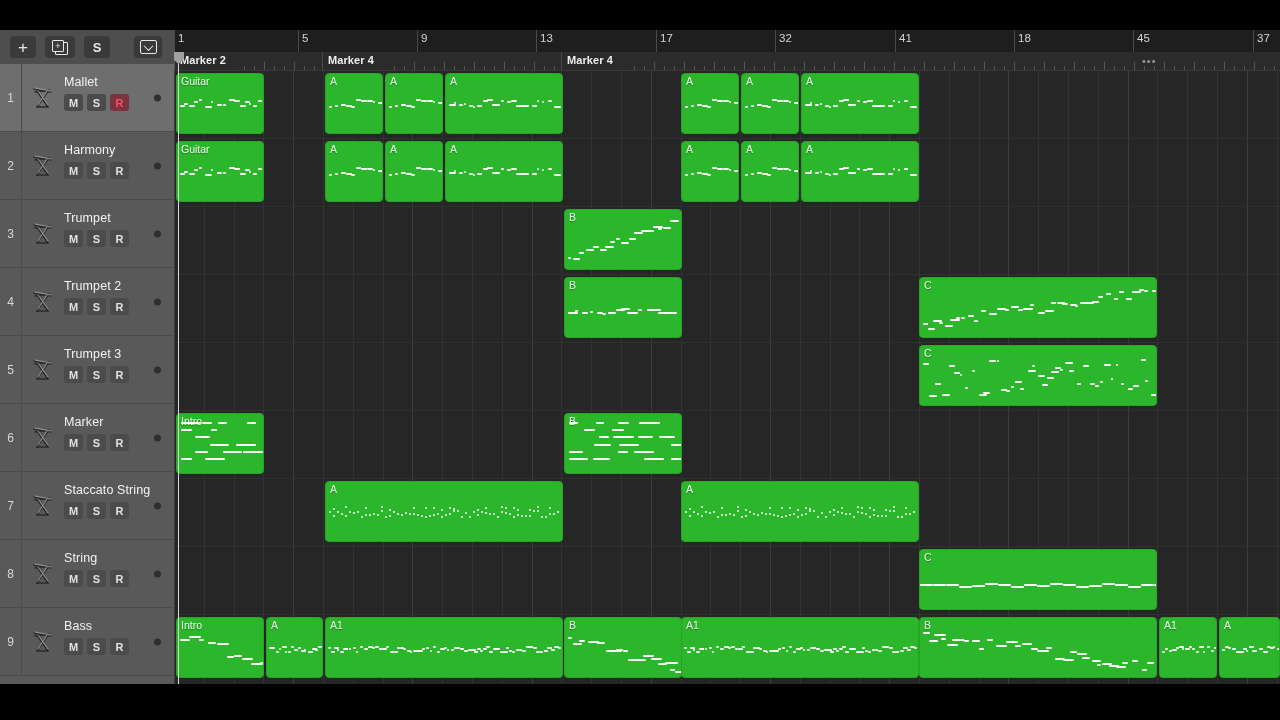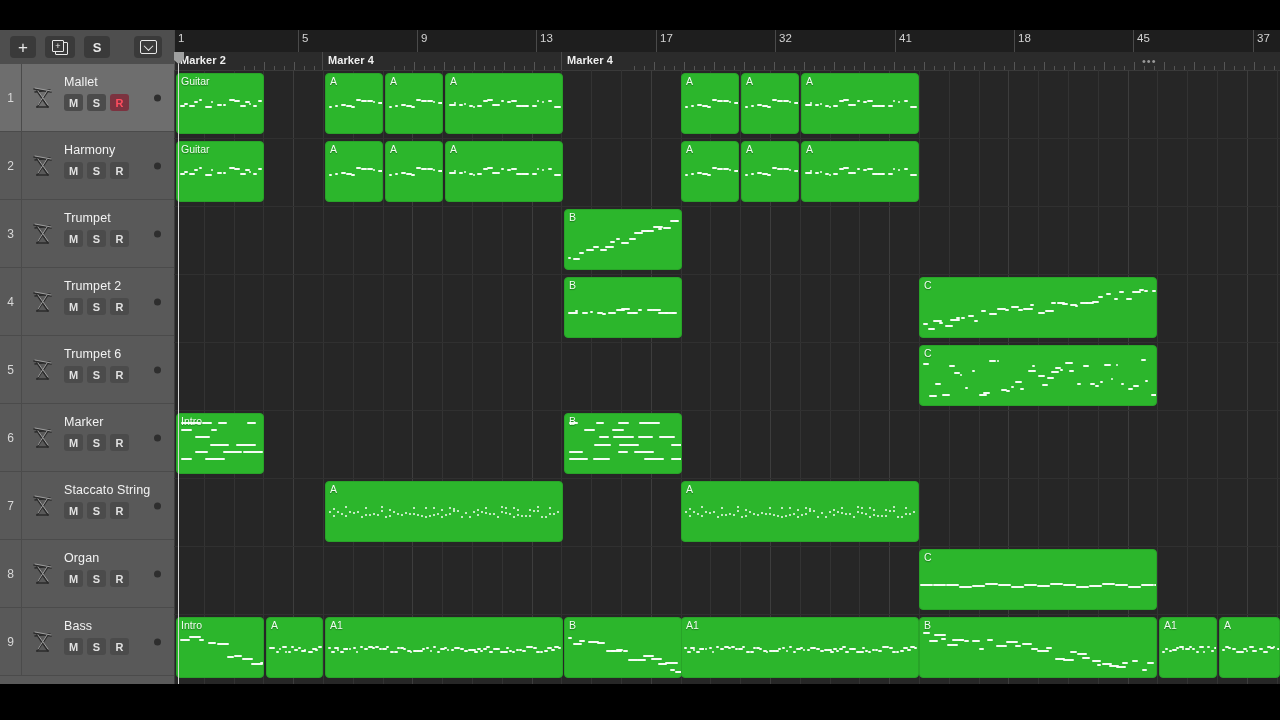"Trumpet 6" div.tname { text: 6 -> 3 }
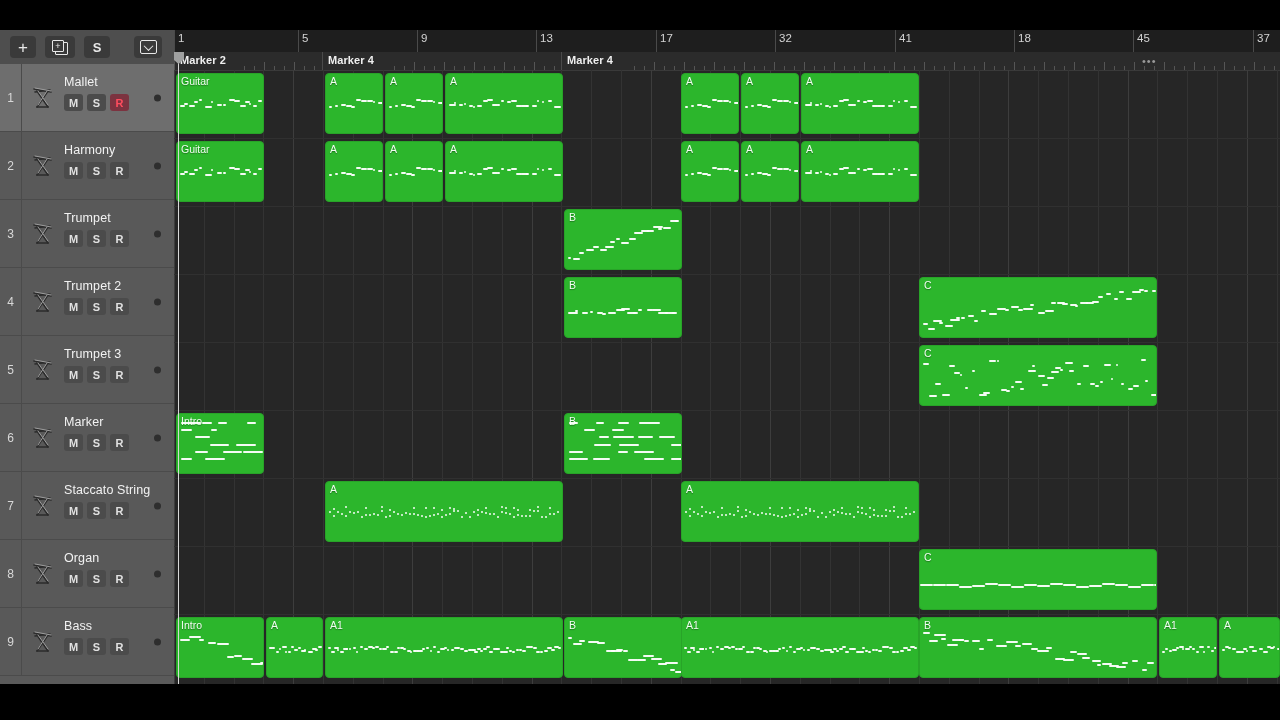"Organ" div.tname { text: Organ -> String }
